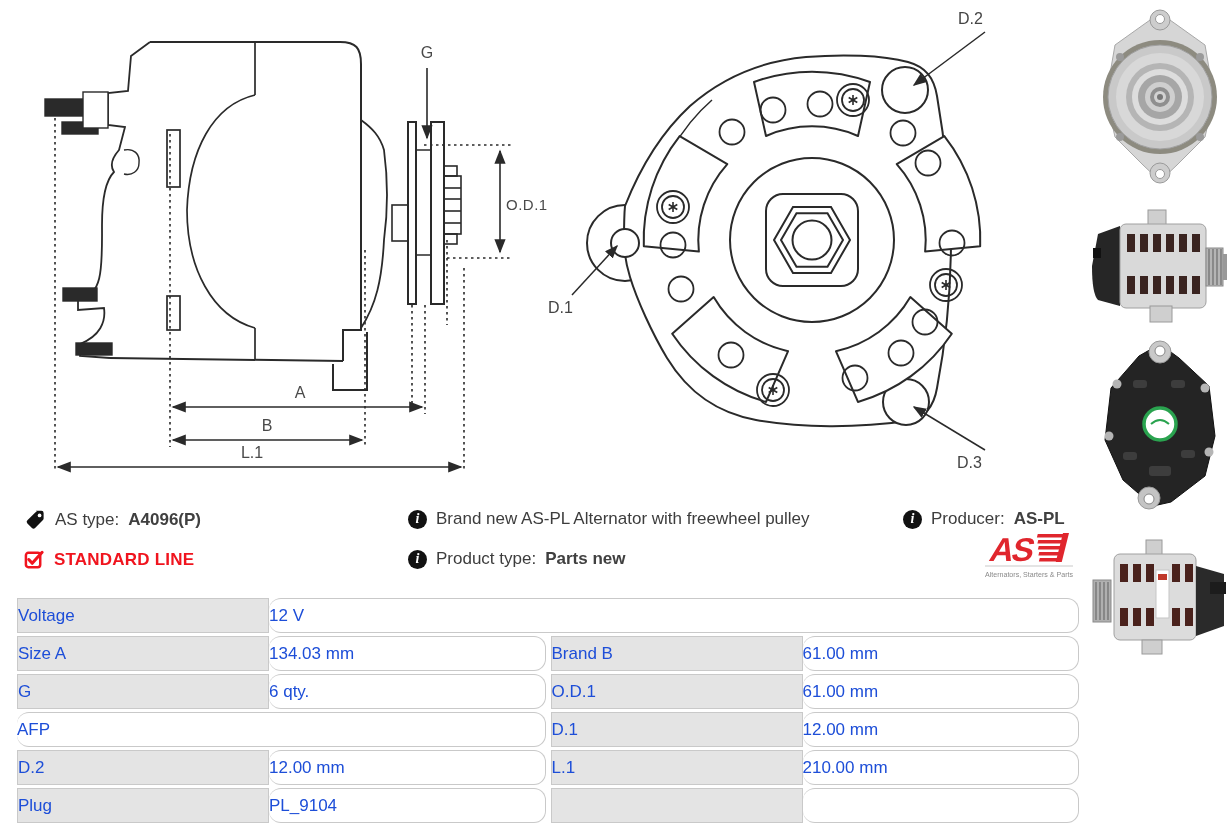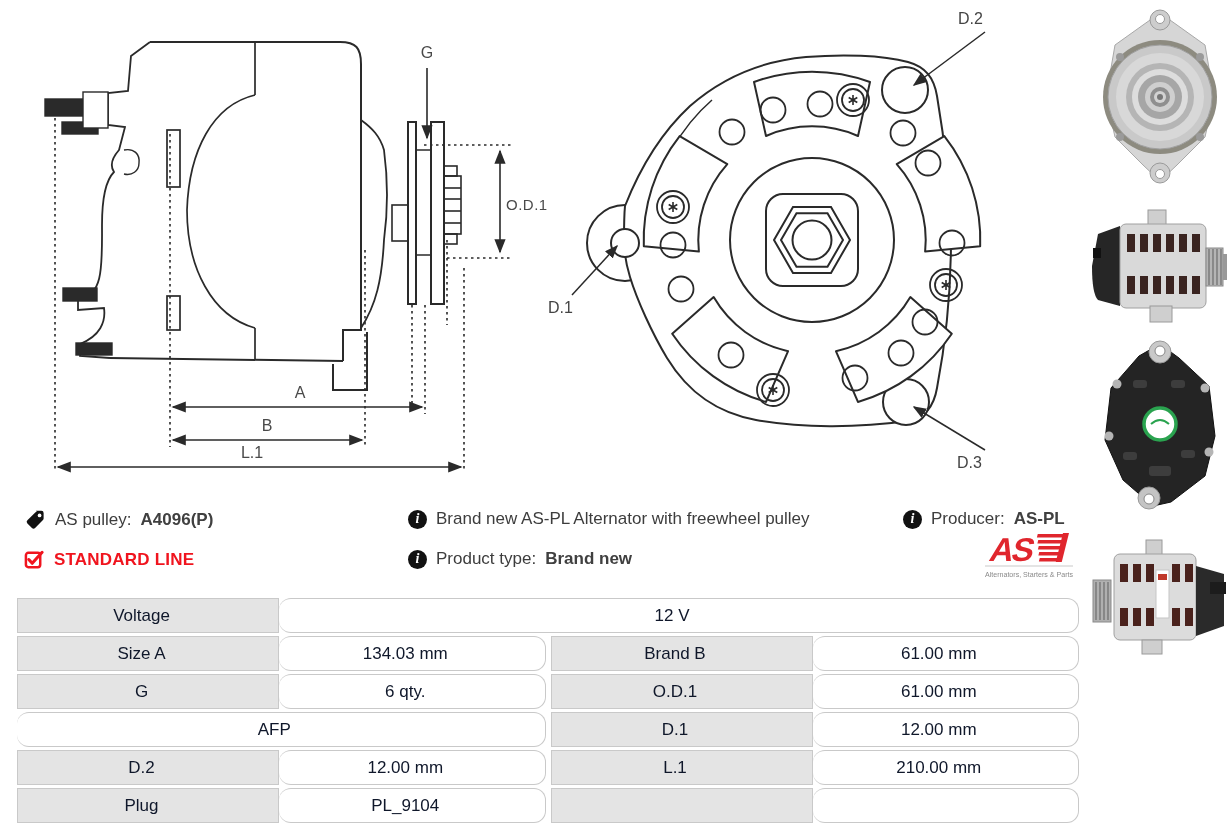"AS pulley:" span { text: pulley -> type }
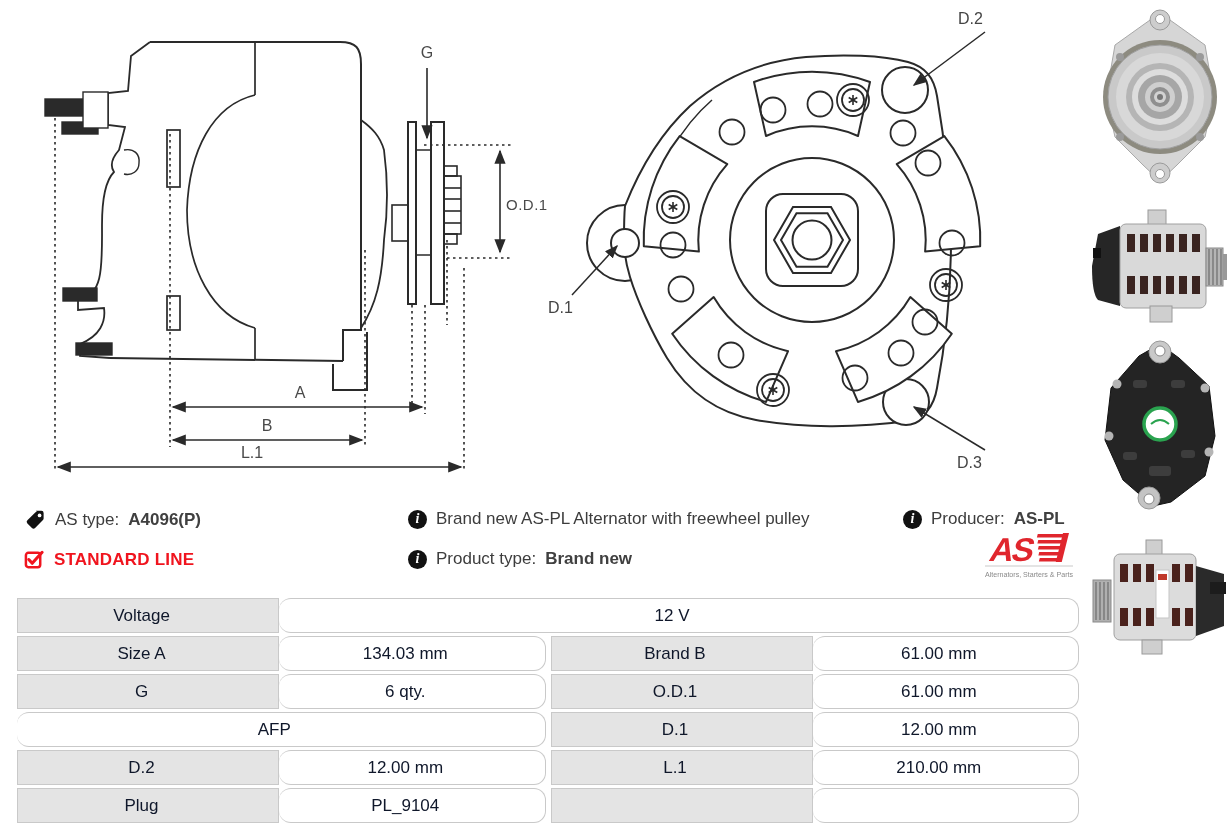"Brand new" b { text: Brand -> Parts }
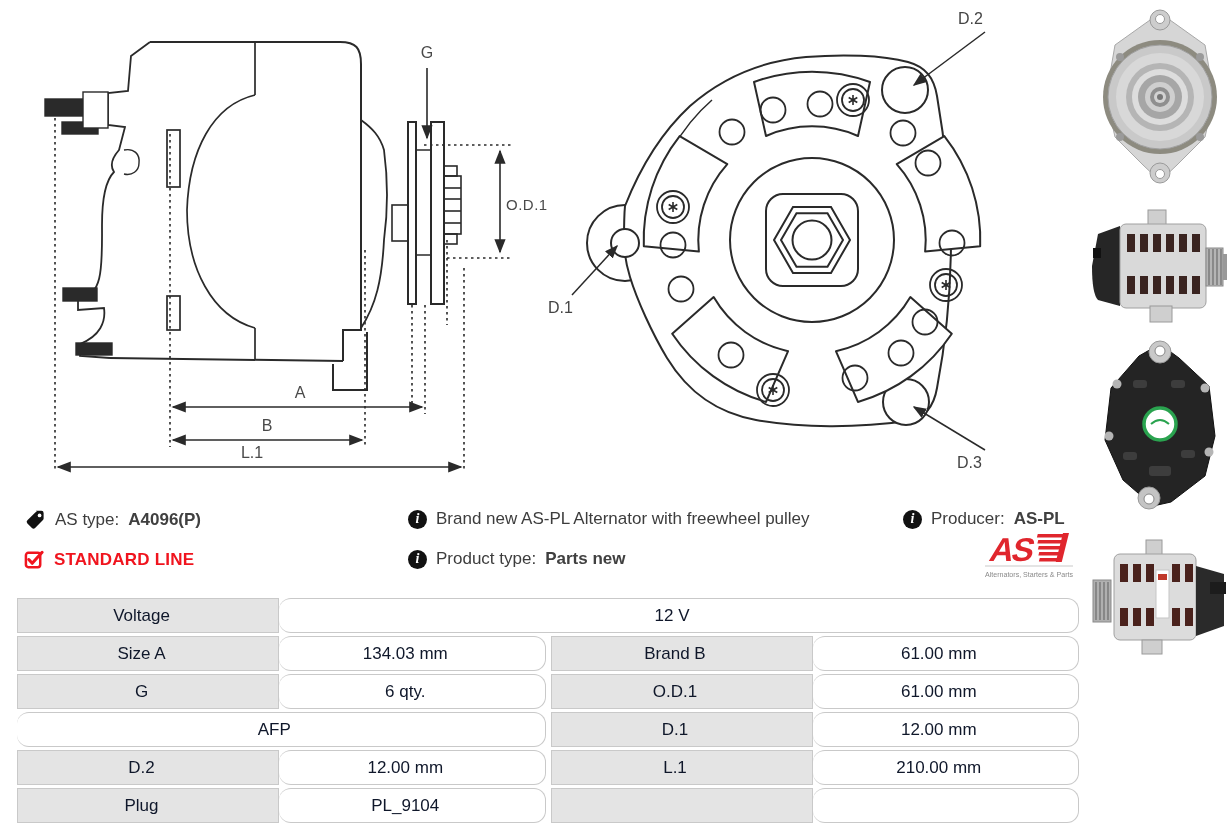"Voltage" .cell { color: #0f172a -> #1d4ed8; padding-right: 13px -> 3px; text-align: center -> left }
